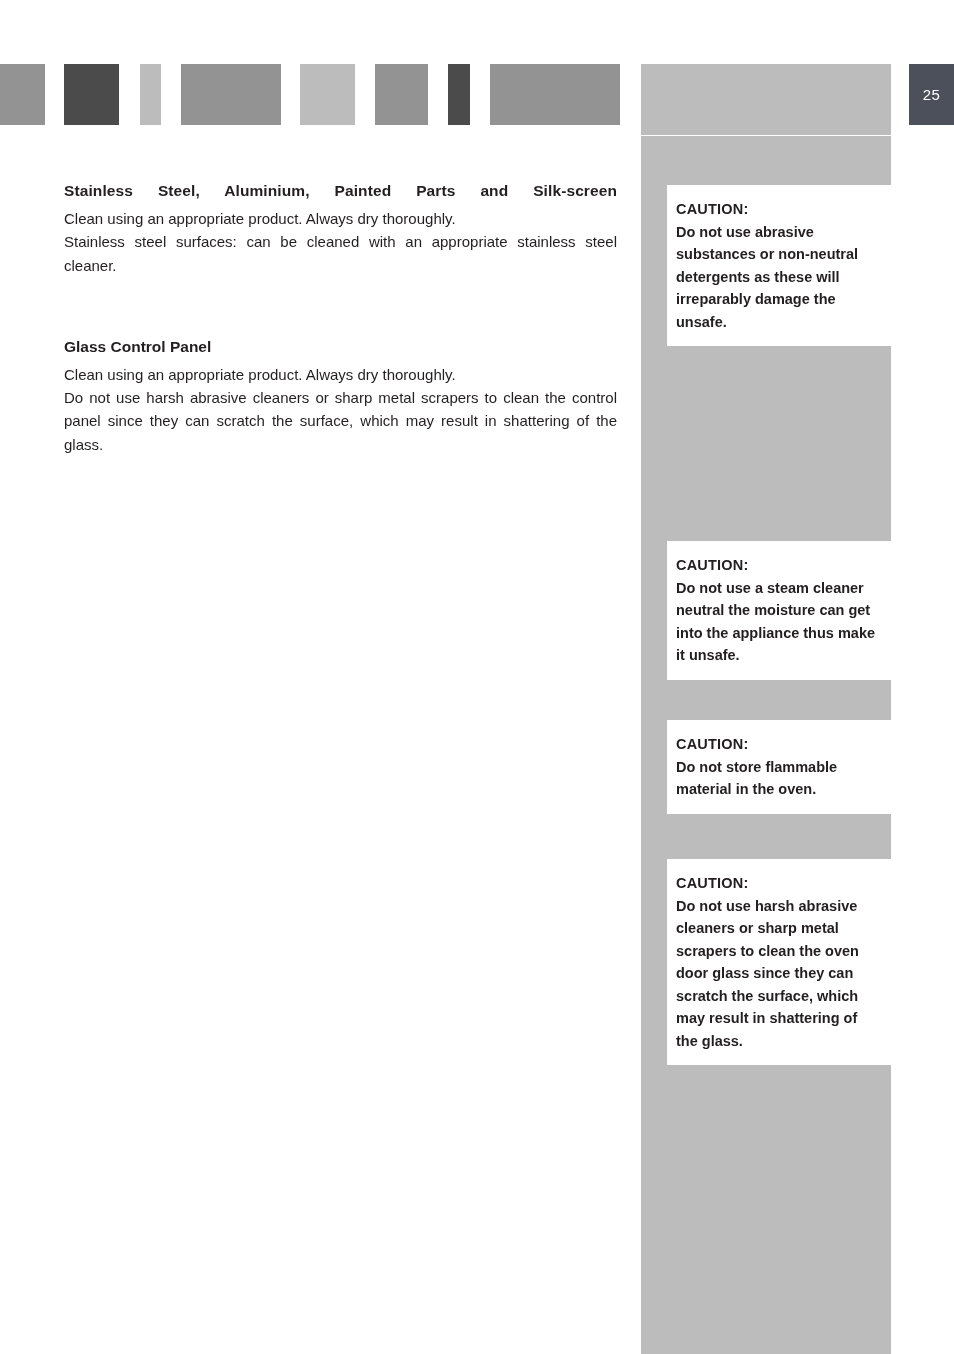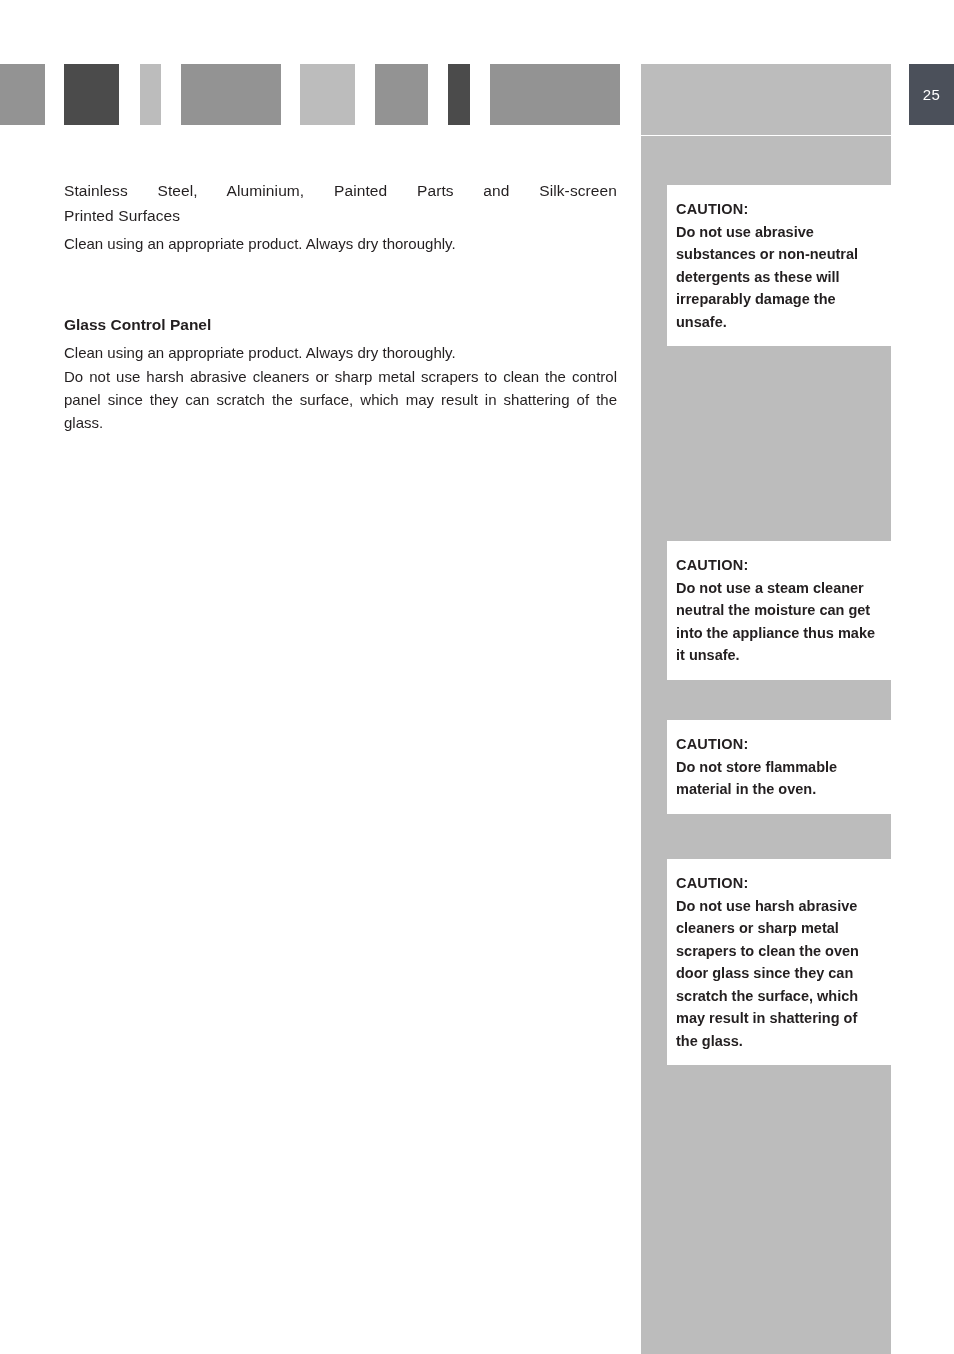"Stainless Steel, Aluminium, Painted" .section-heading { font-weight: normal -> bold }
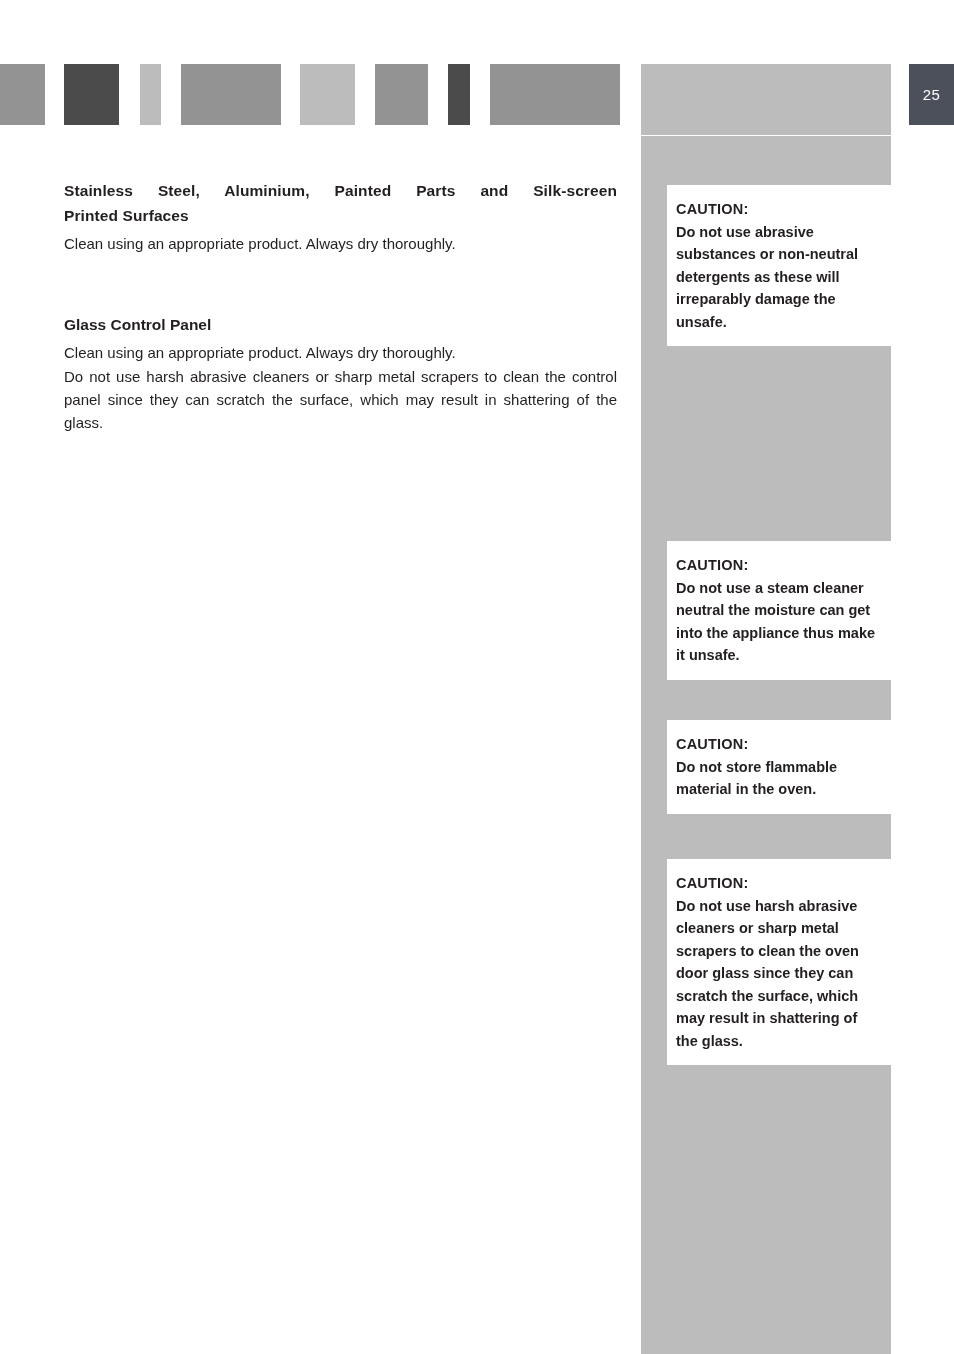"Printed Surfaces" span.line2 { html: <span>Printed Surfaces</span> -> none }
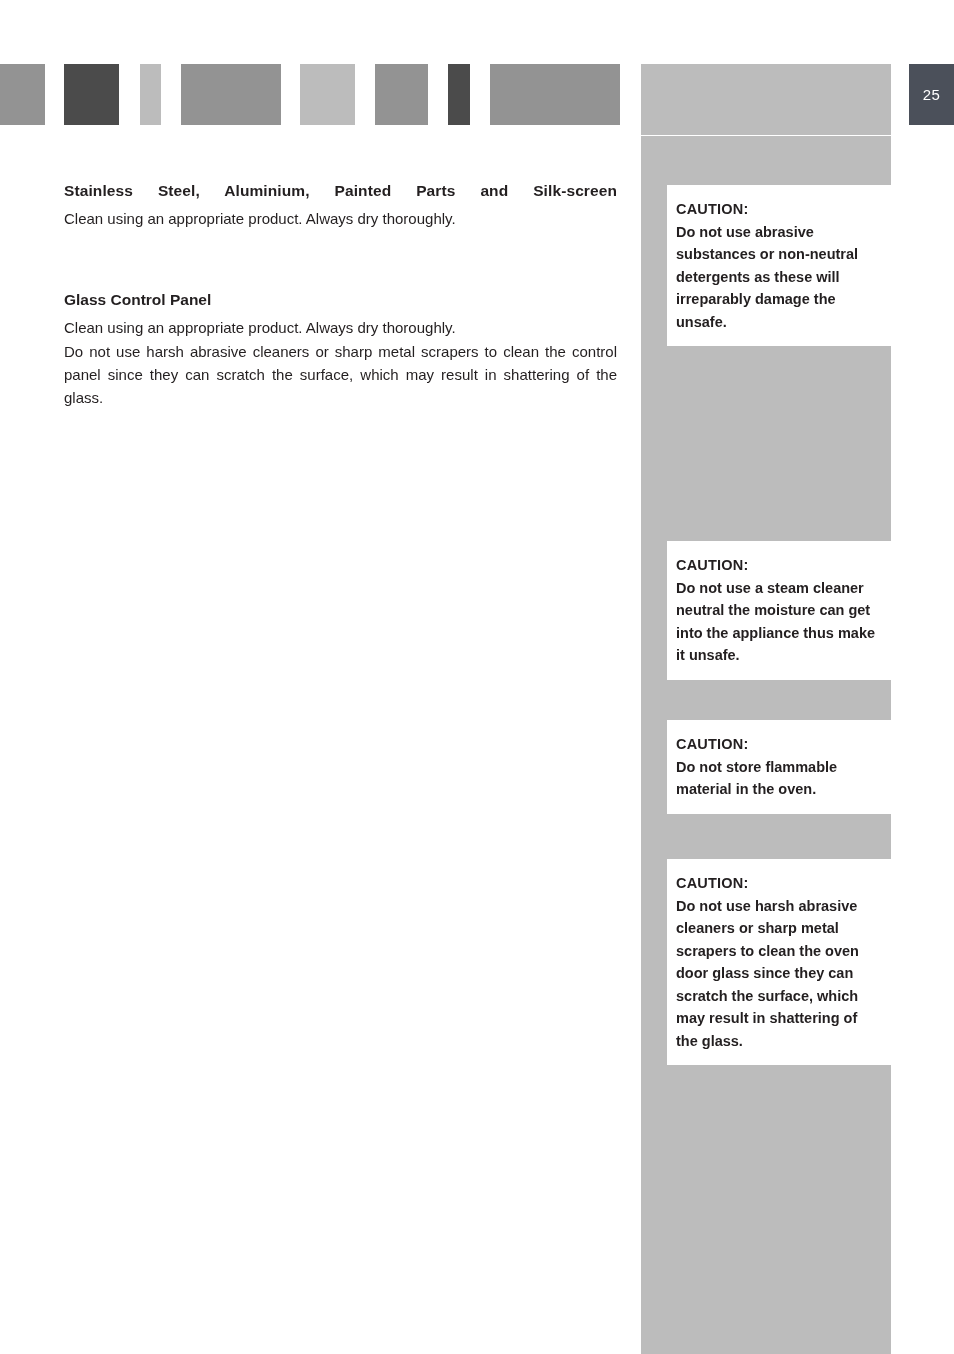"Stainless steel surfaces: can be" p.body-para { html: none -> <p> <span>Stainless steel surfaces: can be cleaned with an appropriate stainless steel</span> <span>cleaner.</span> </p> }
